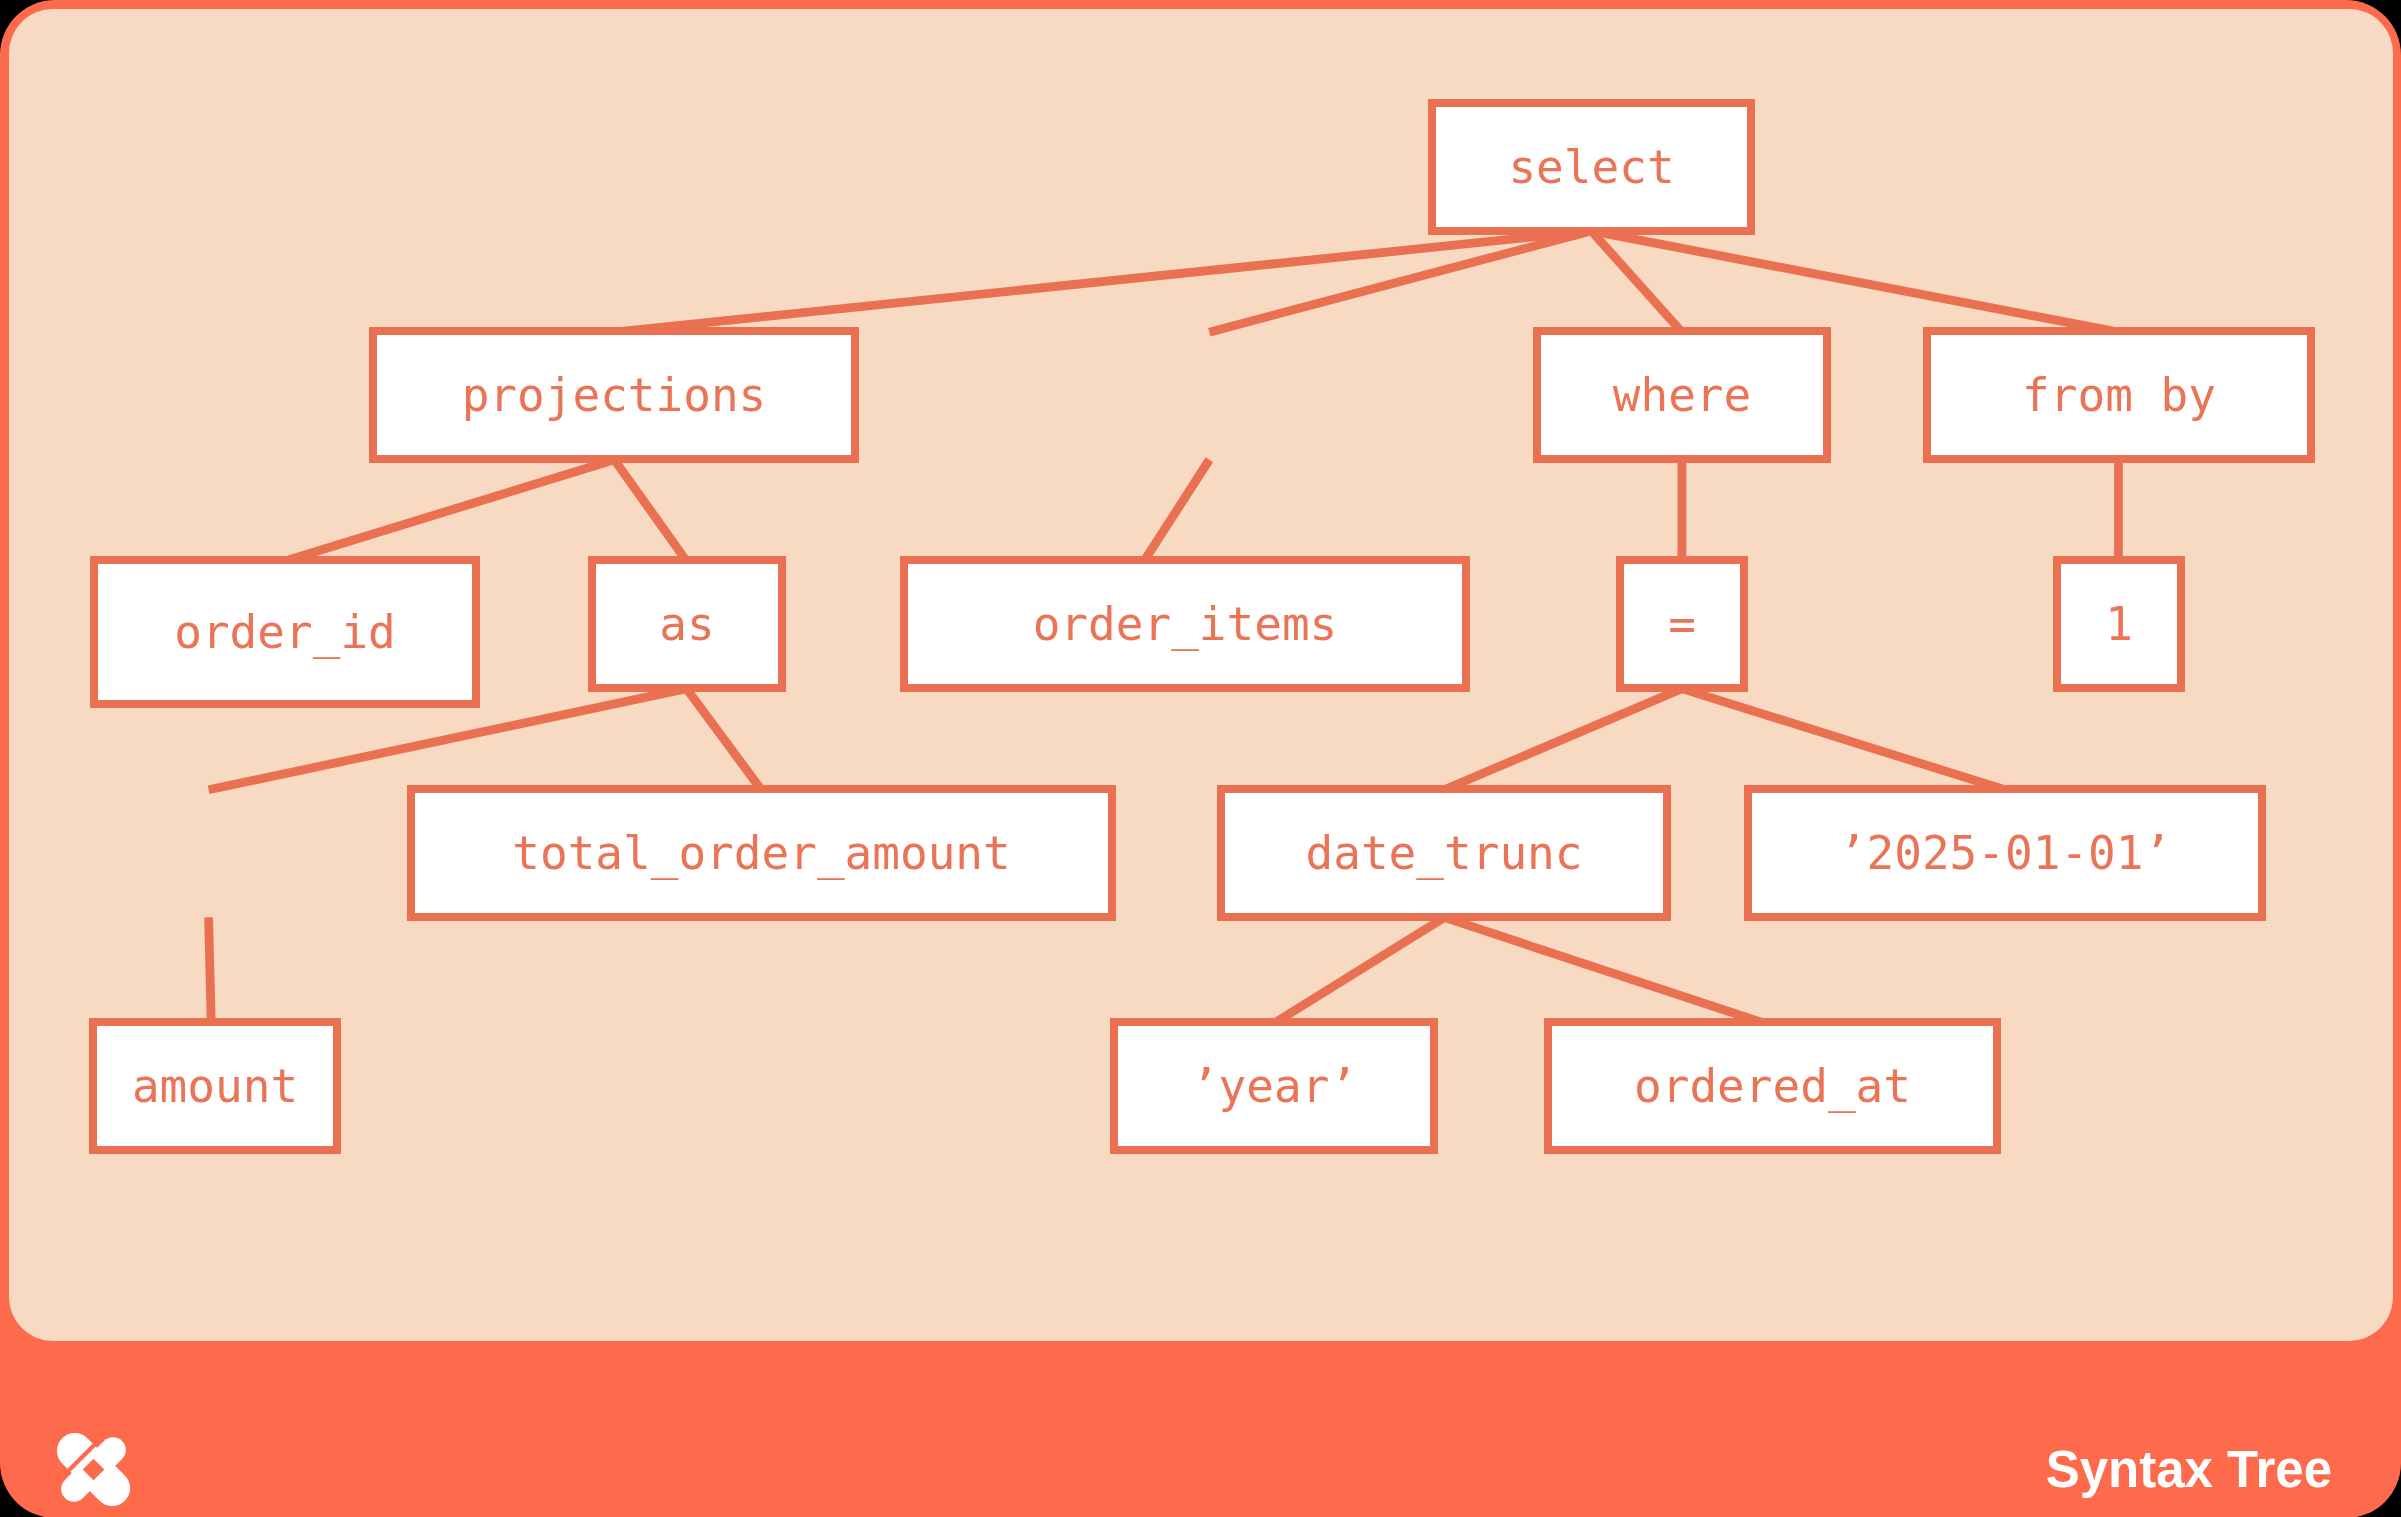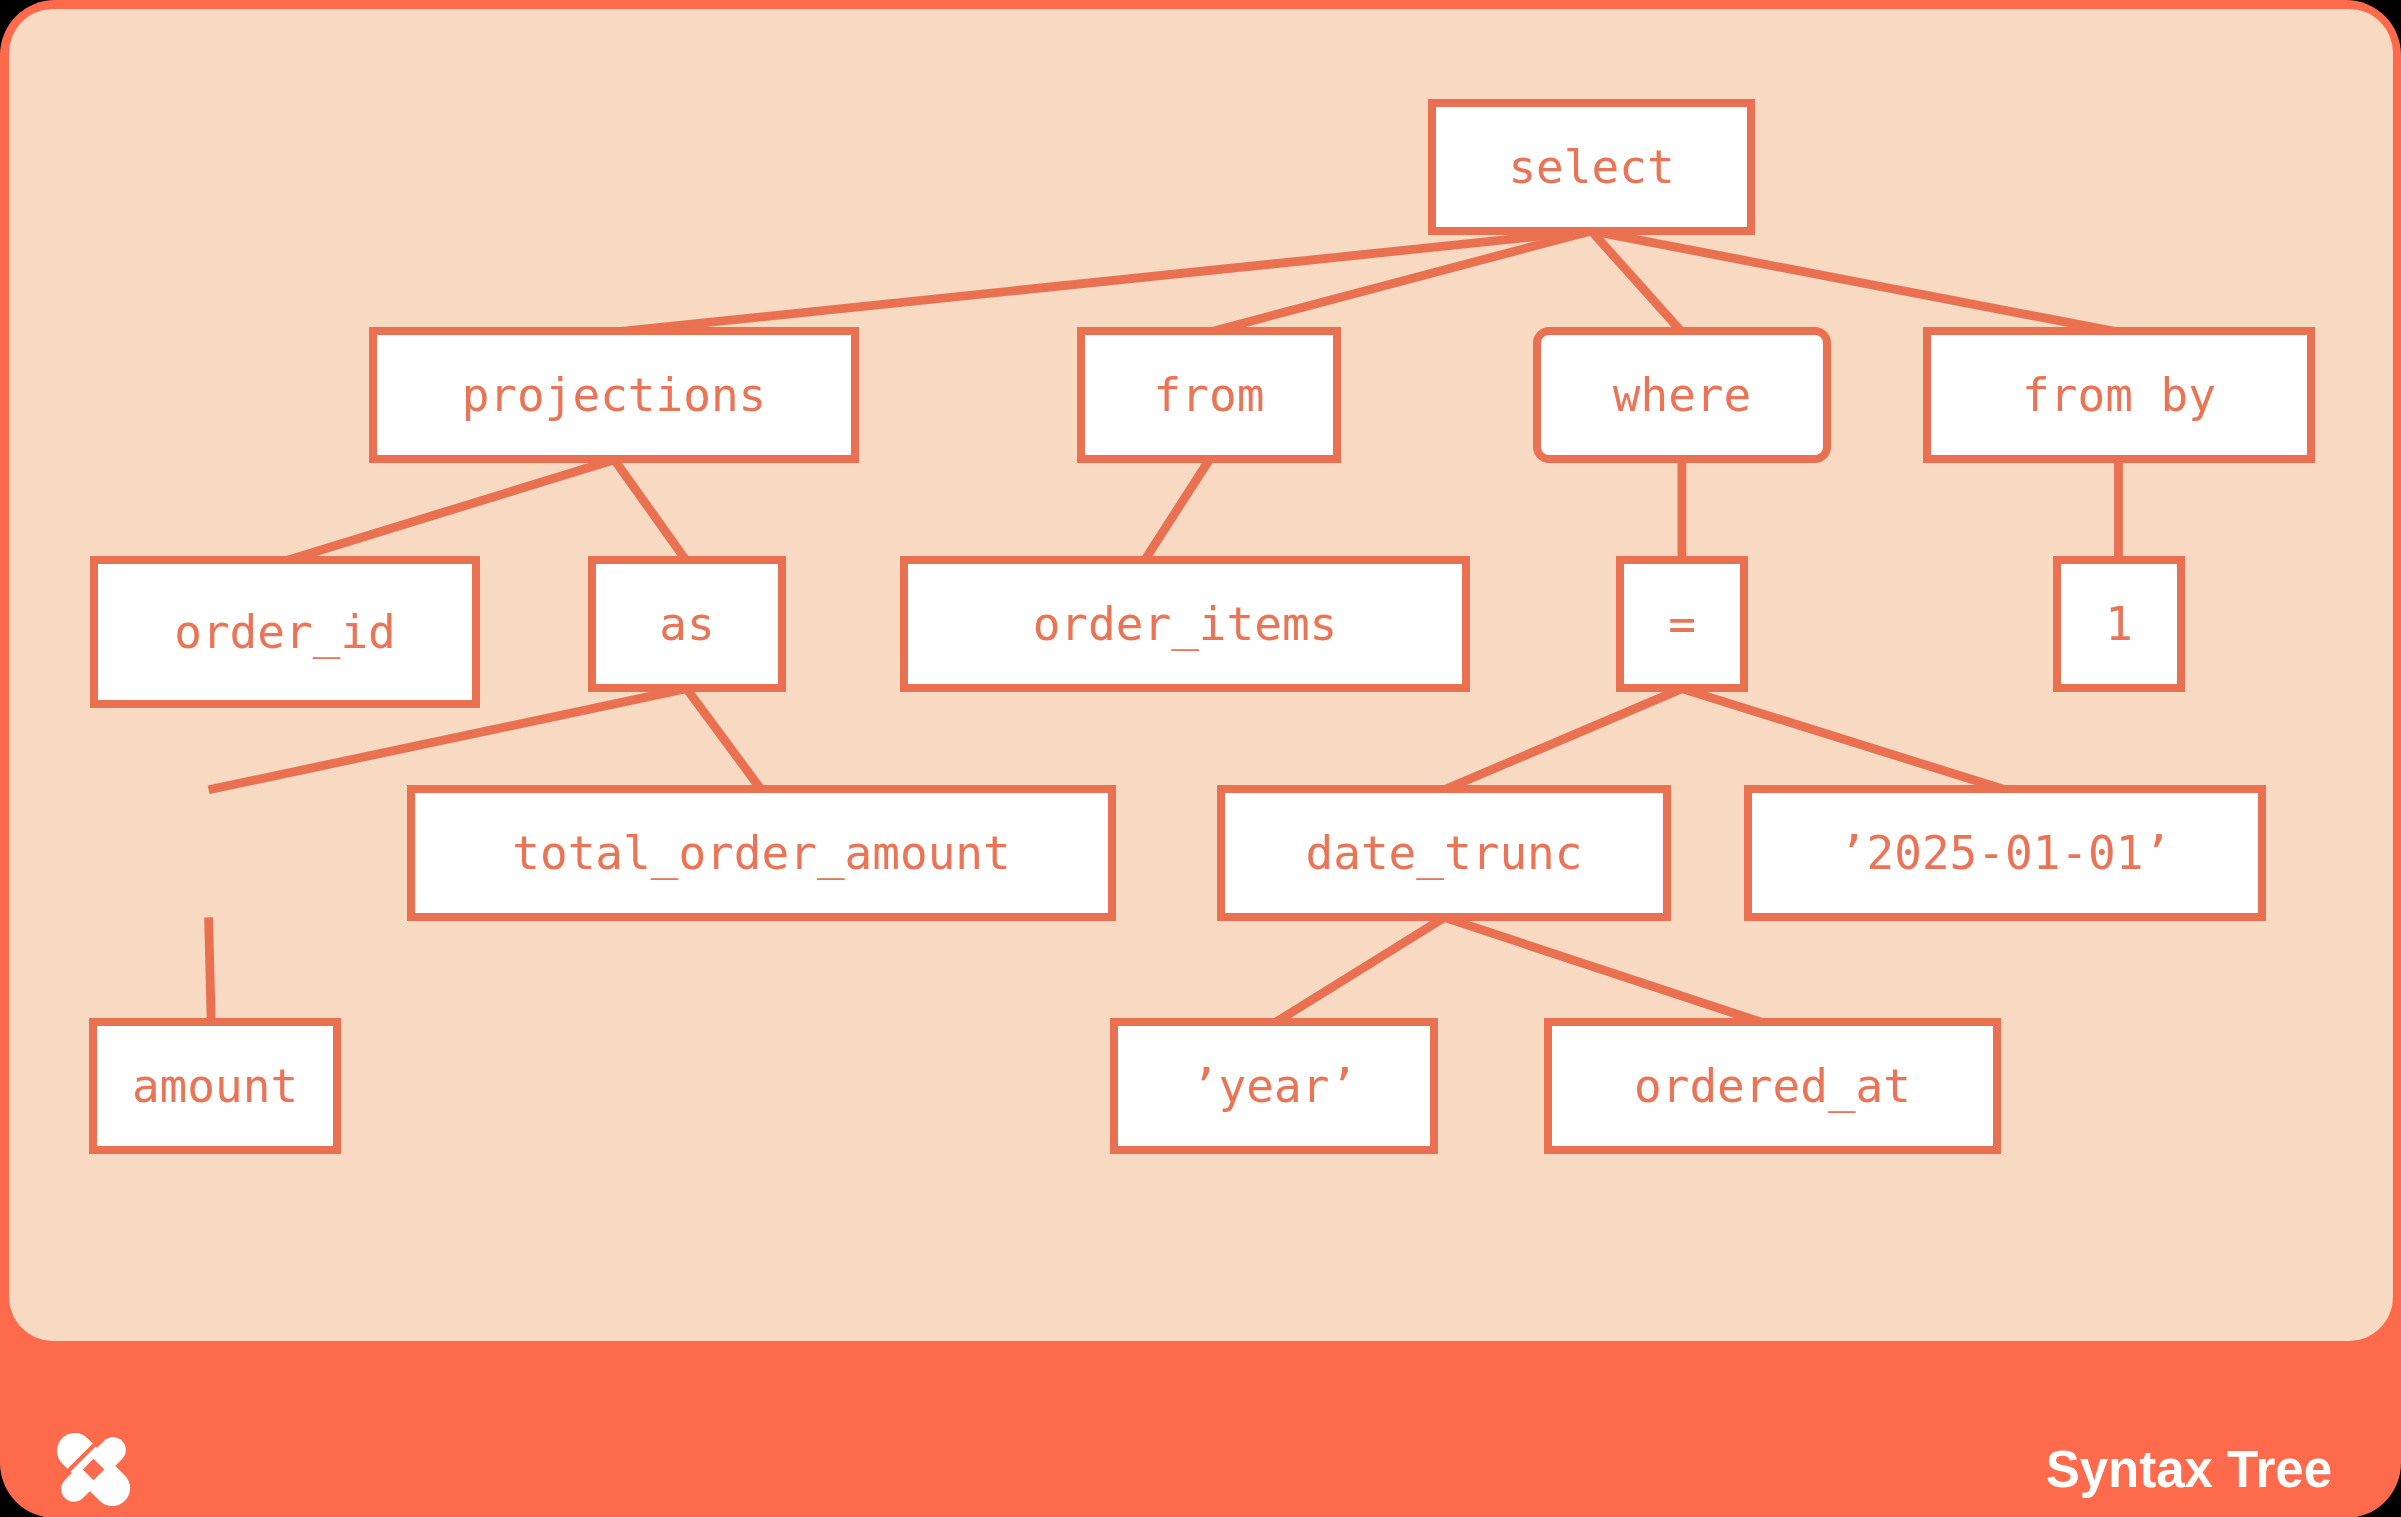"from" div.tree-node { html: <div>from</div> -> none }
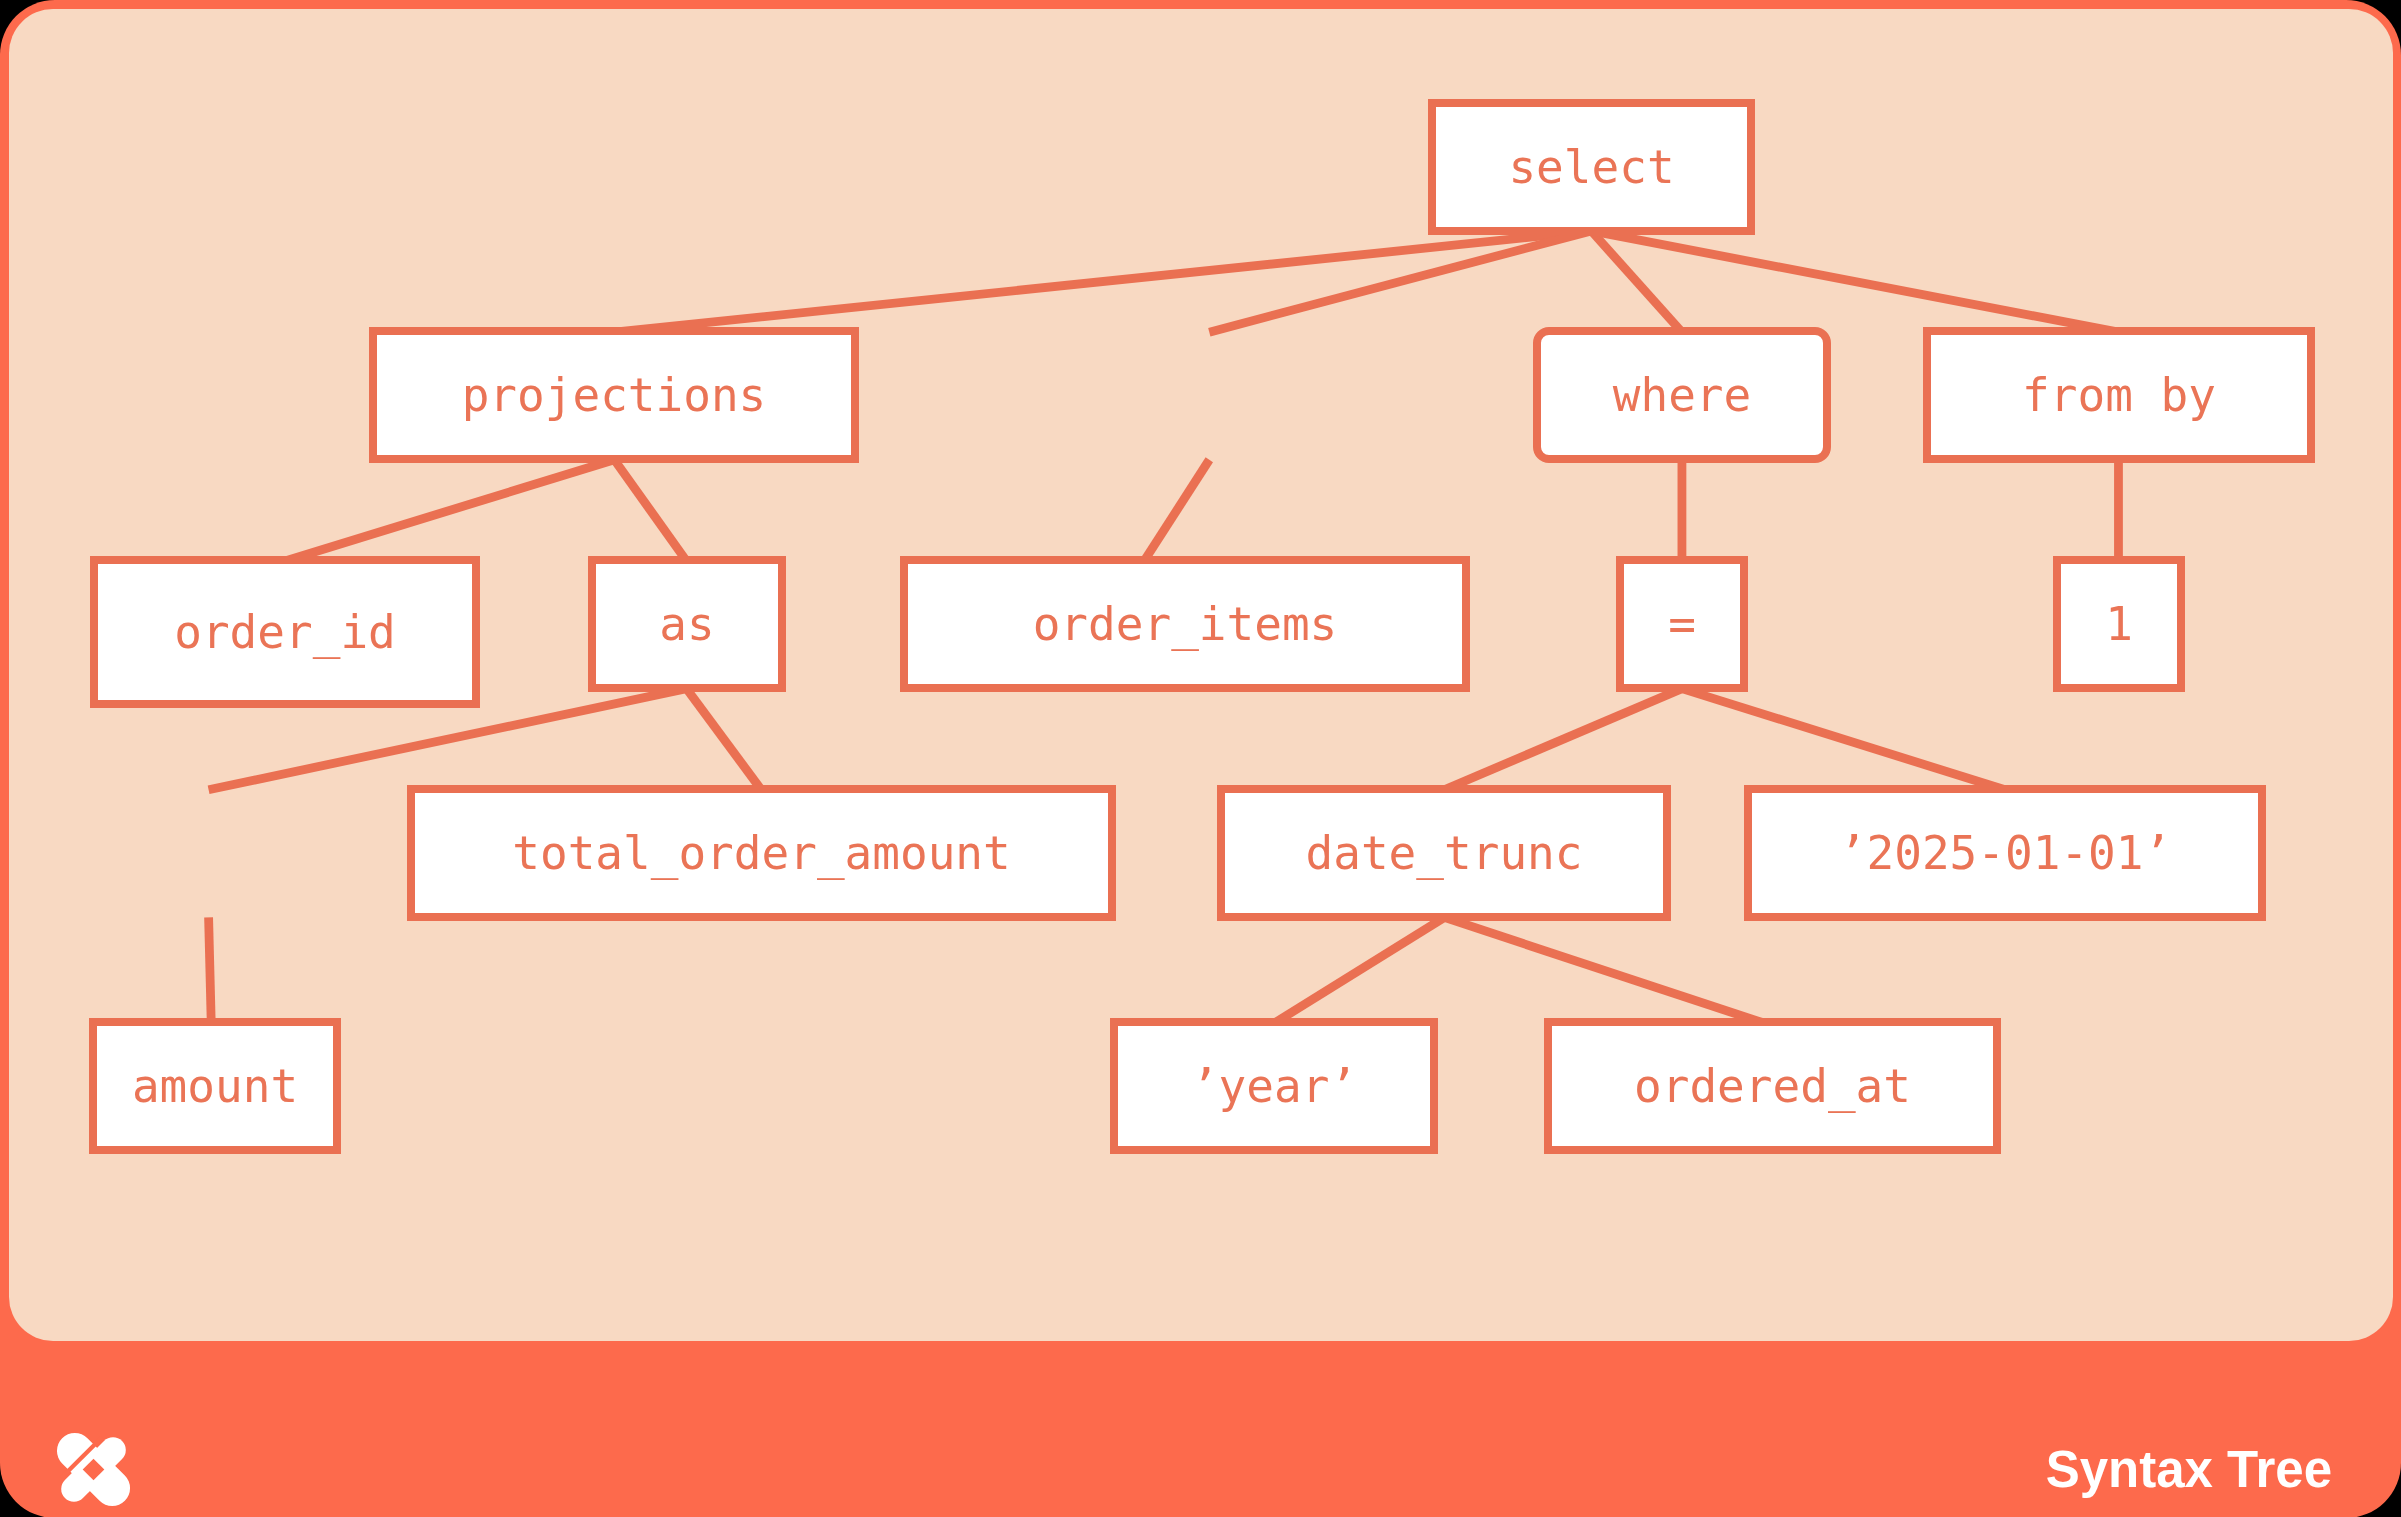"where" div.tree-node { border-radius: 16px -> none }
